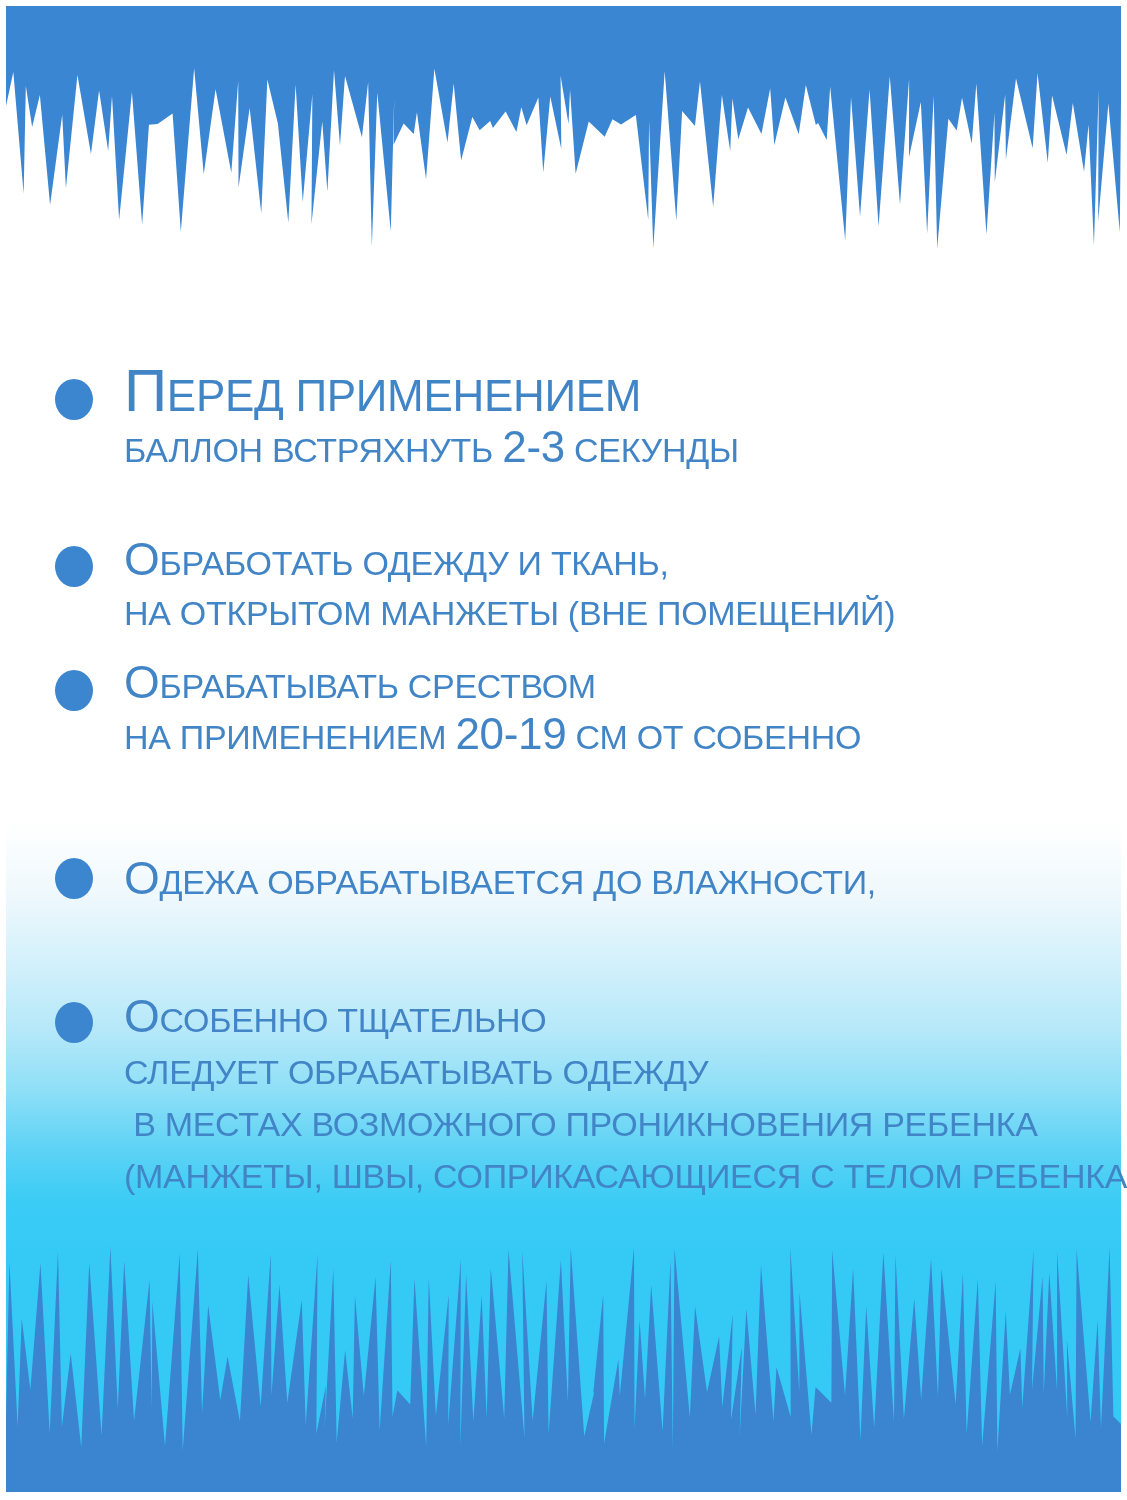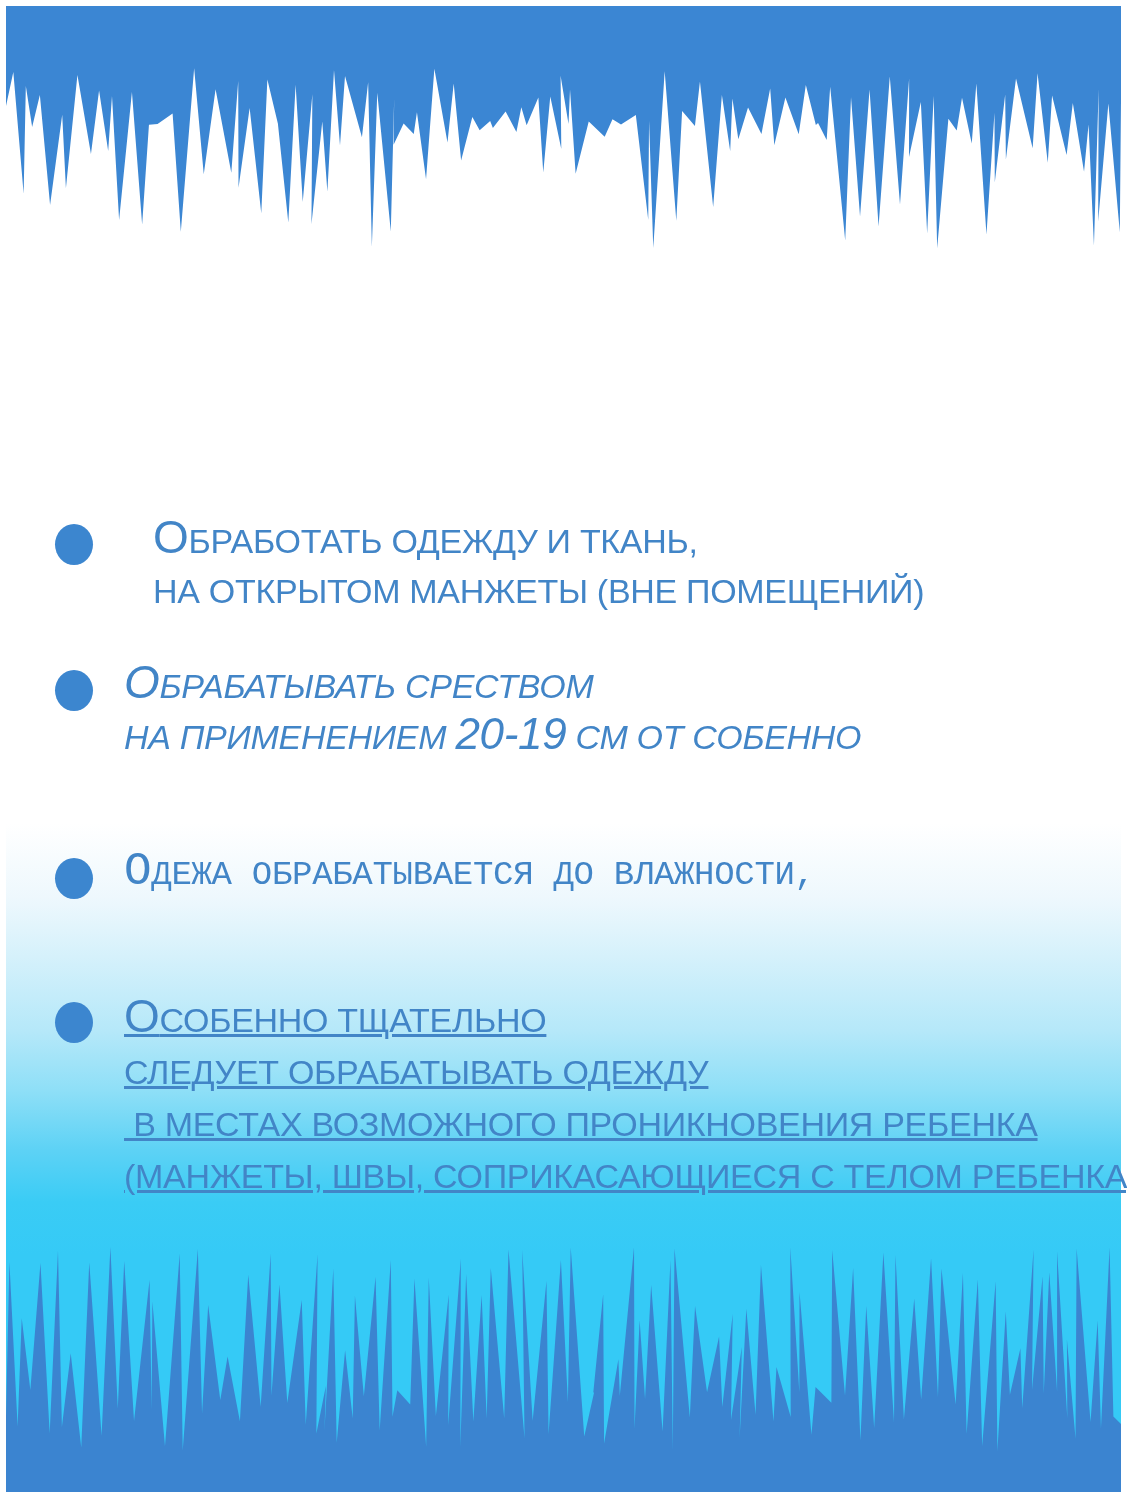"ПЕРЕД ПРИМЕНЕНИЕМ" div.item { html: none -> <div> <div></div> <div> <div><span>П</span><span>ЕРЕД ПРИМЕНЕНИЕМ</span></div> <div><span>БАЛЛОН ВСТРЯХНУТЬ </span><span>2-3</span><span> СЕКУНДЫ</span></div> </div> </div> }
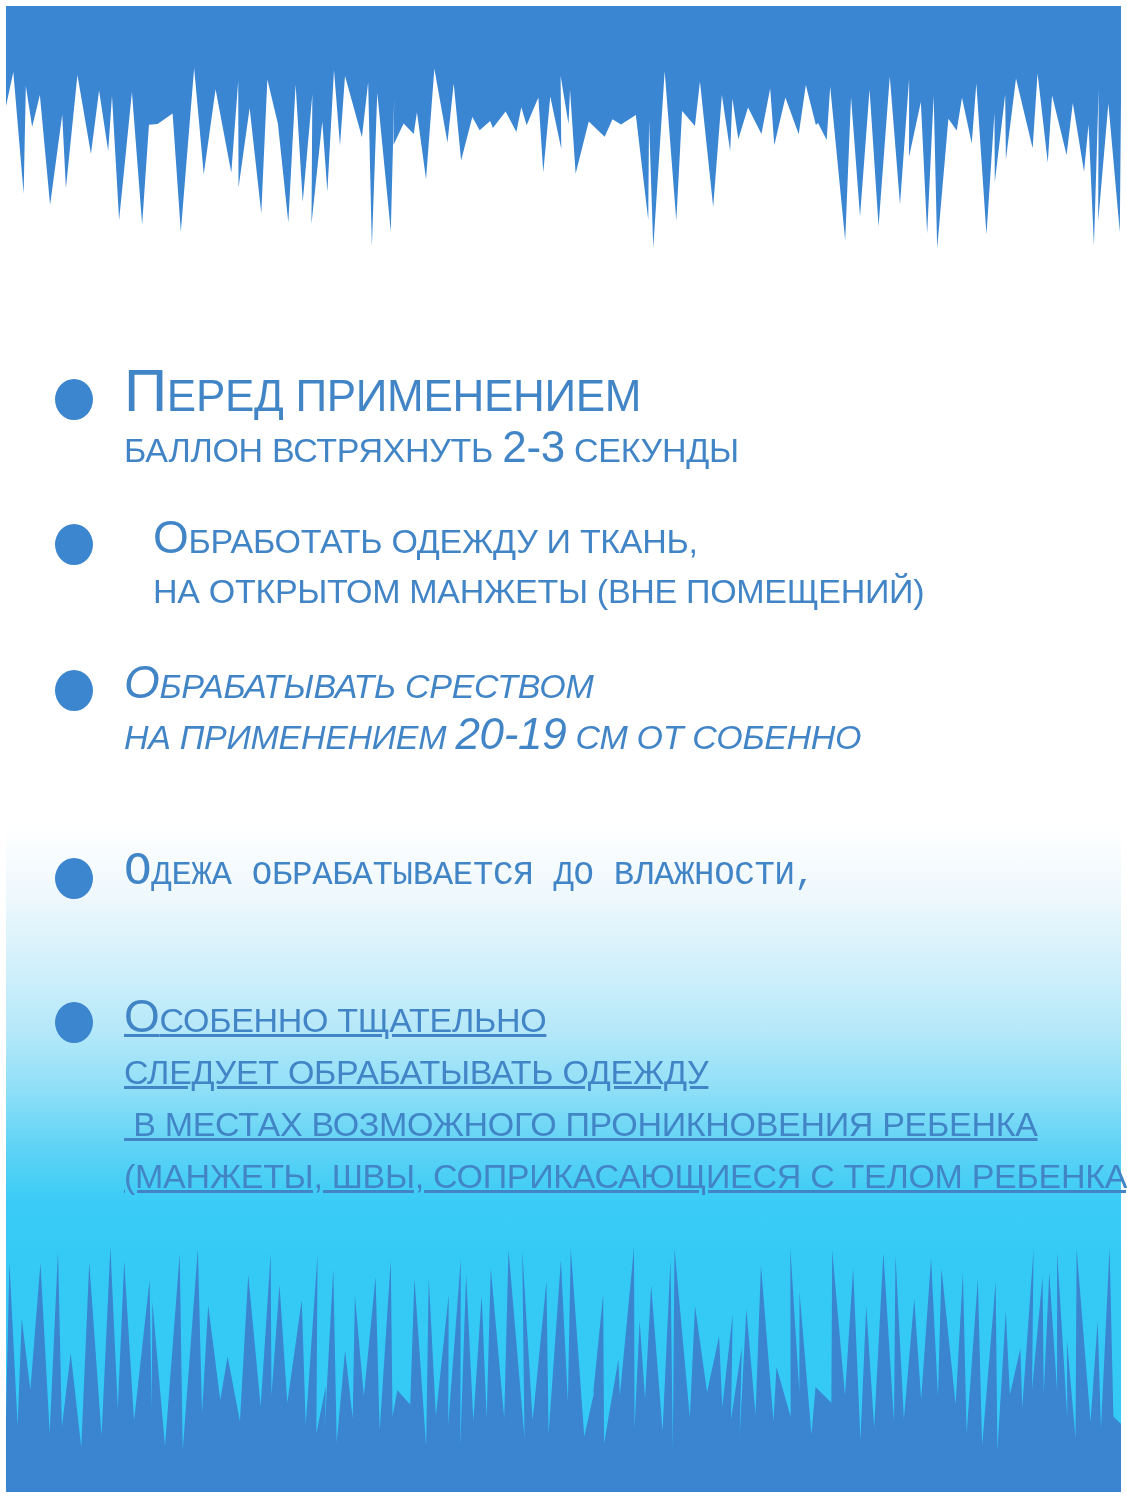"ОБРАБОТАТЬ ОДЕЖДУ И ТКАНЬ," .item-2 { gap: 29px -> none; top: 512px -> 534px }
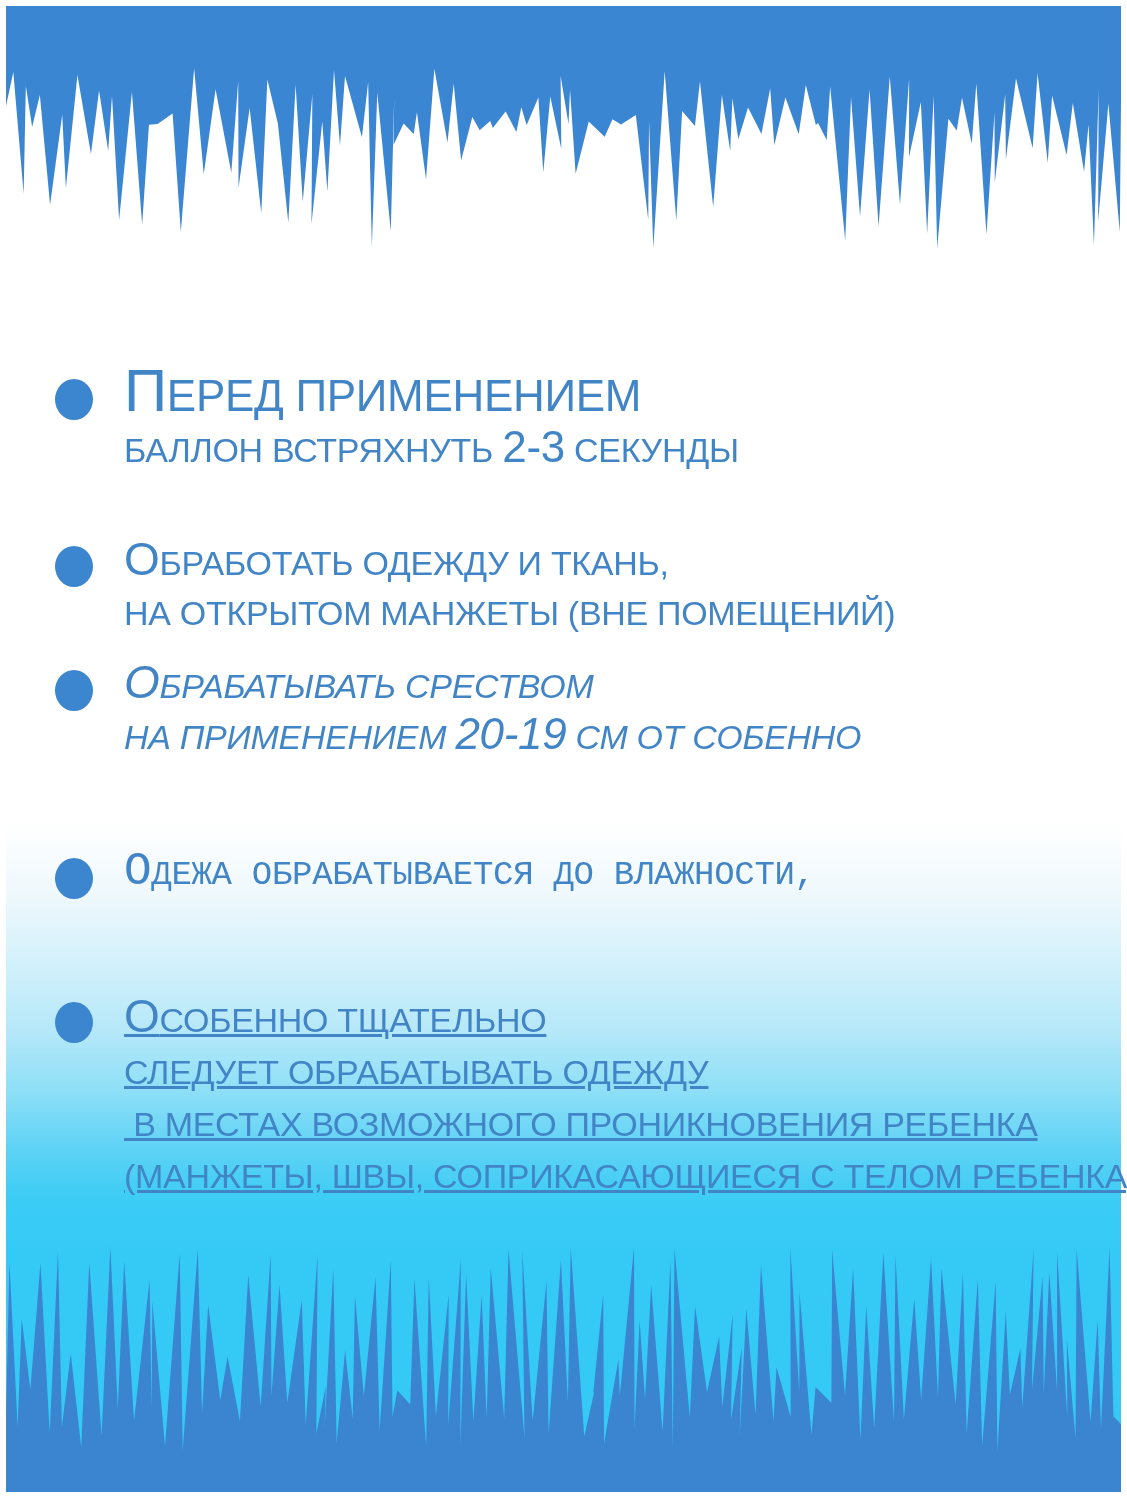"ОБРАБАТЫВАТЬ СРЕСТВОМ" .item-3 .line { font-style: italic -> none }
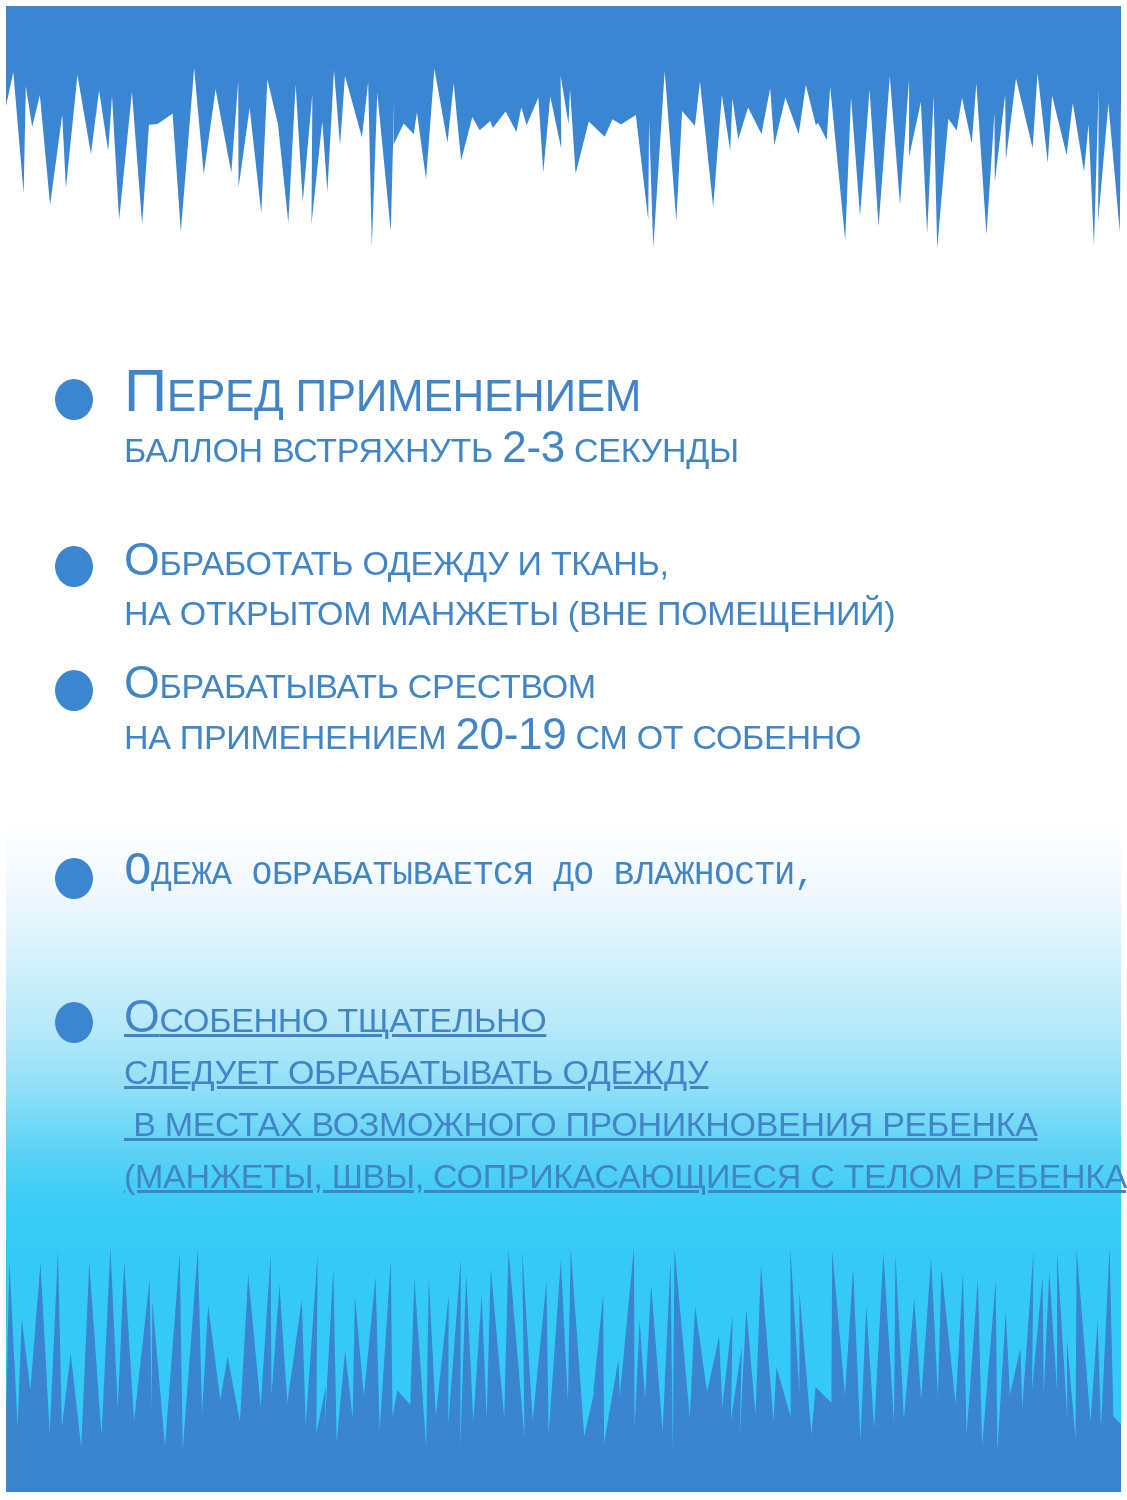"ОДЕЖА ОБРАБАТЫВАЕТСЯ ДО ВЛАЖНОСТИ," .item-4 .line { font-family: Liberation Mono, monospace -> none; line-height: 52px -> 64px }
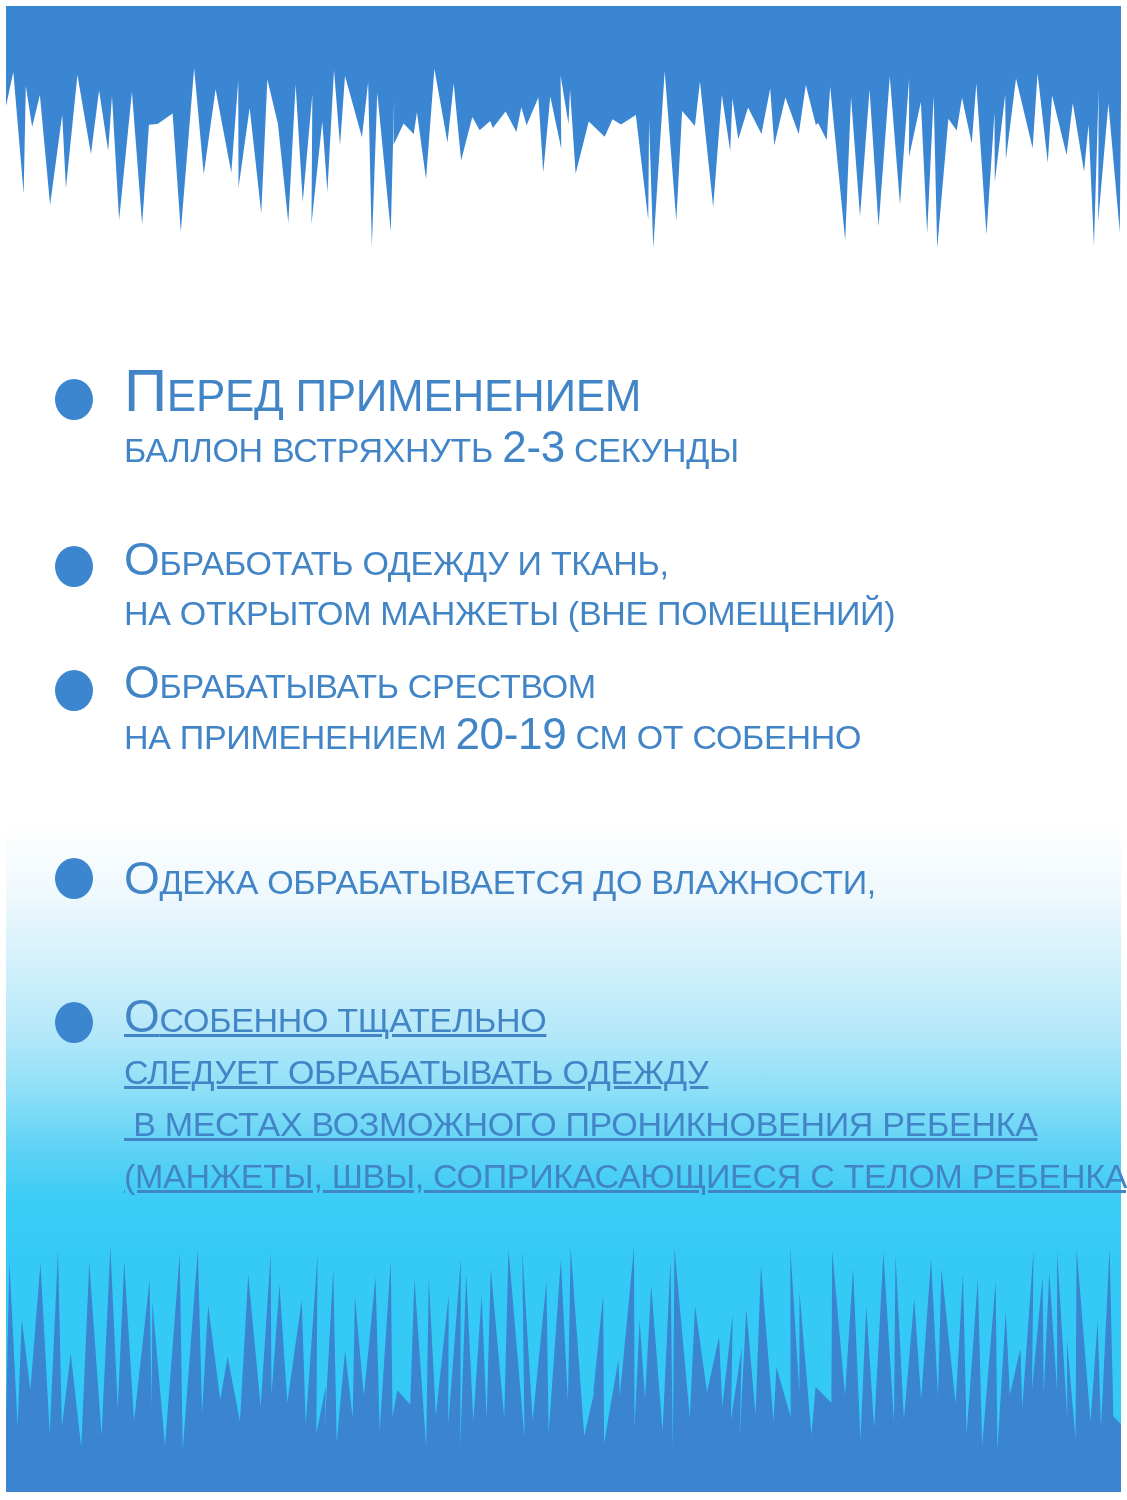"ОСОБЕННО ТЩАТЕЛЬНО" .item-5 { text-decoration: underline -> none }
